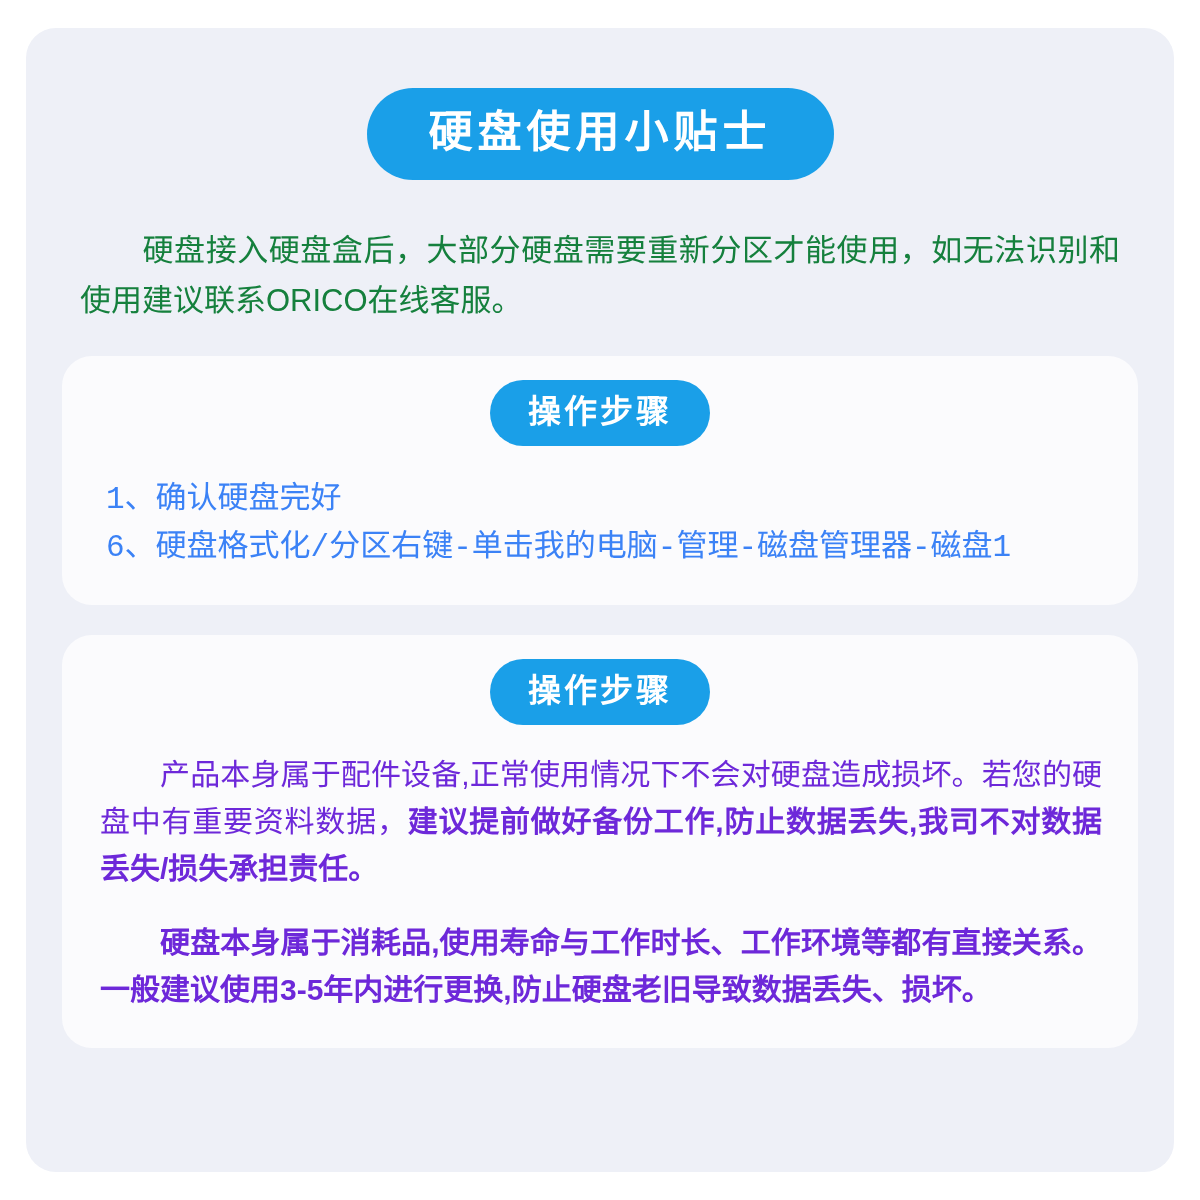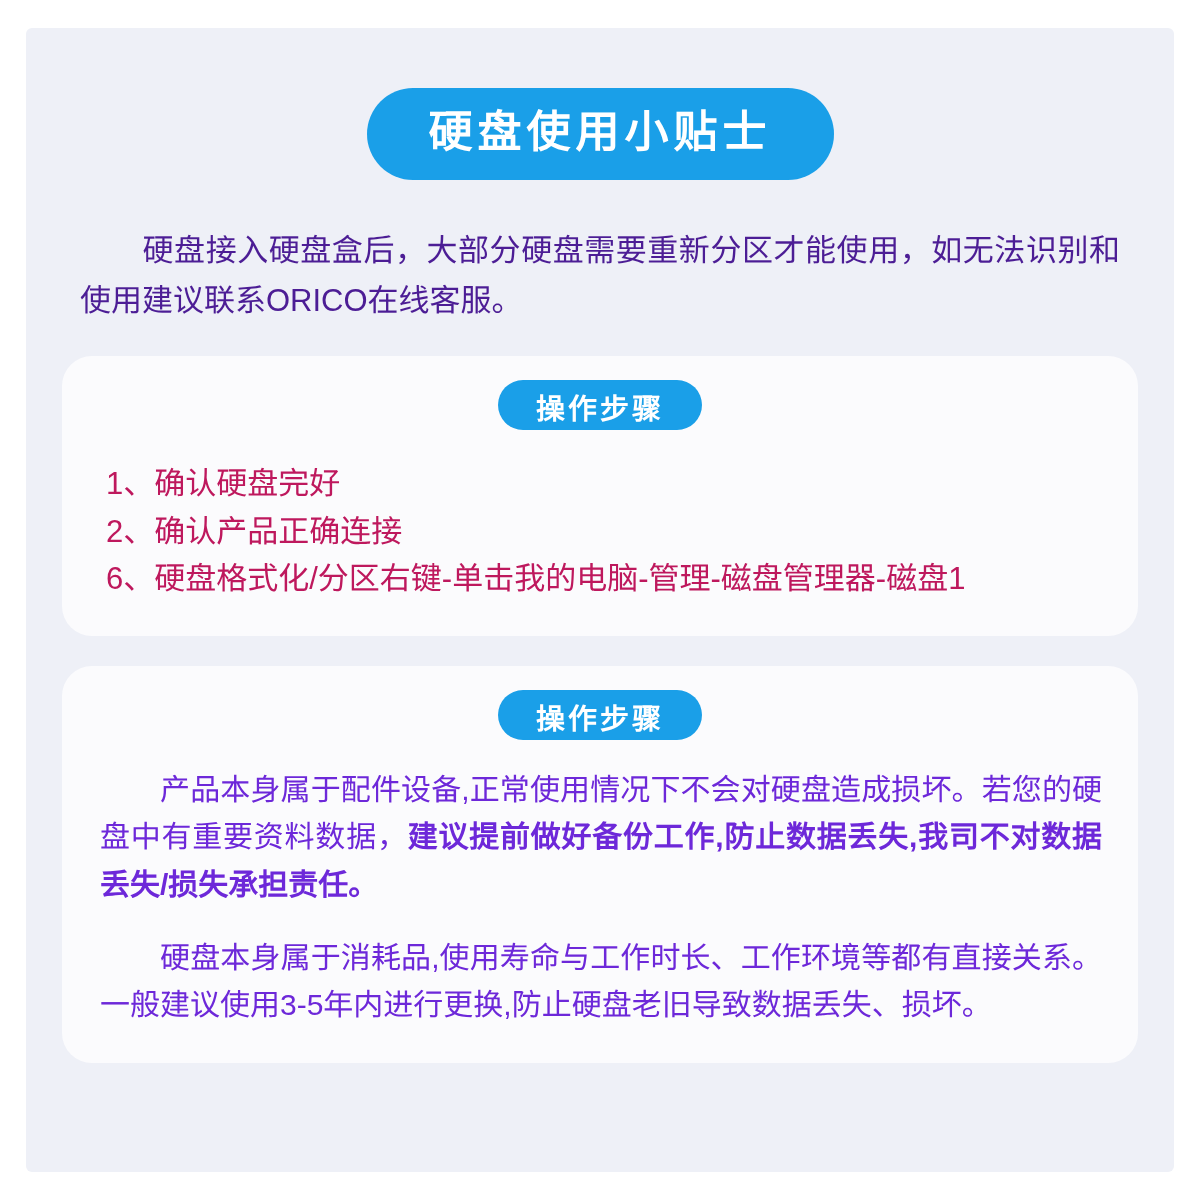"硬盘使用小贴士" .panel { border-radius: 6px -> 30px }
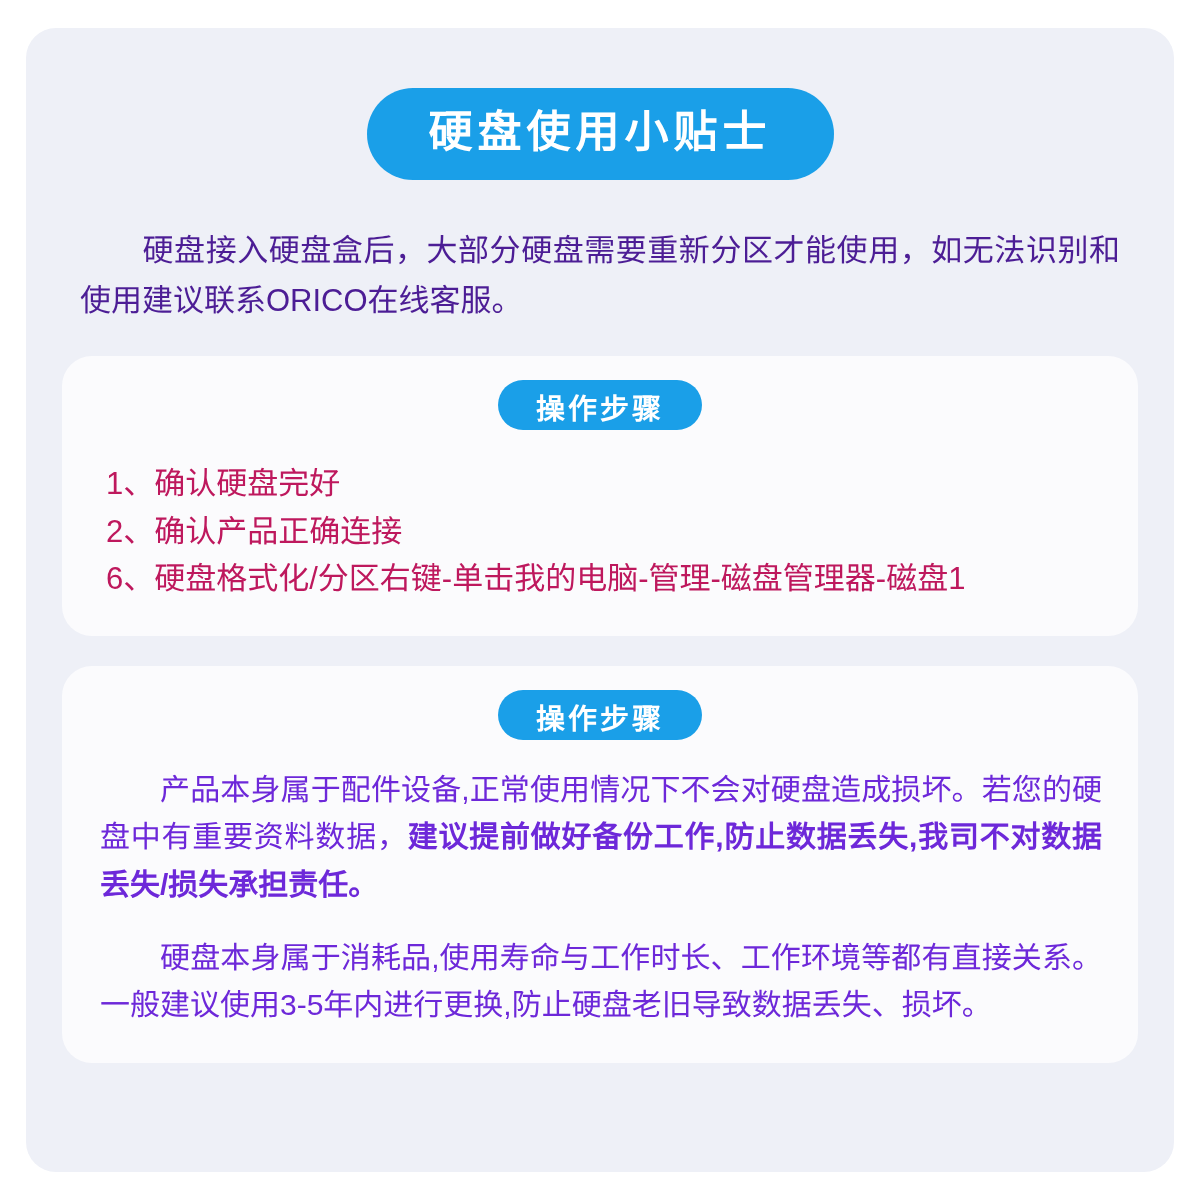"硬盘接入硬盘盒后，大部分硬盘需要重新分区才能使用，如无法识别和使用建议联系ORI" .intro { color: #4c1d95 -> #15803d }
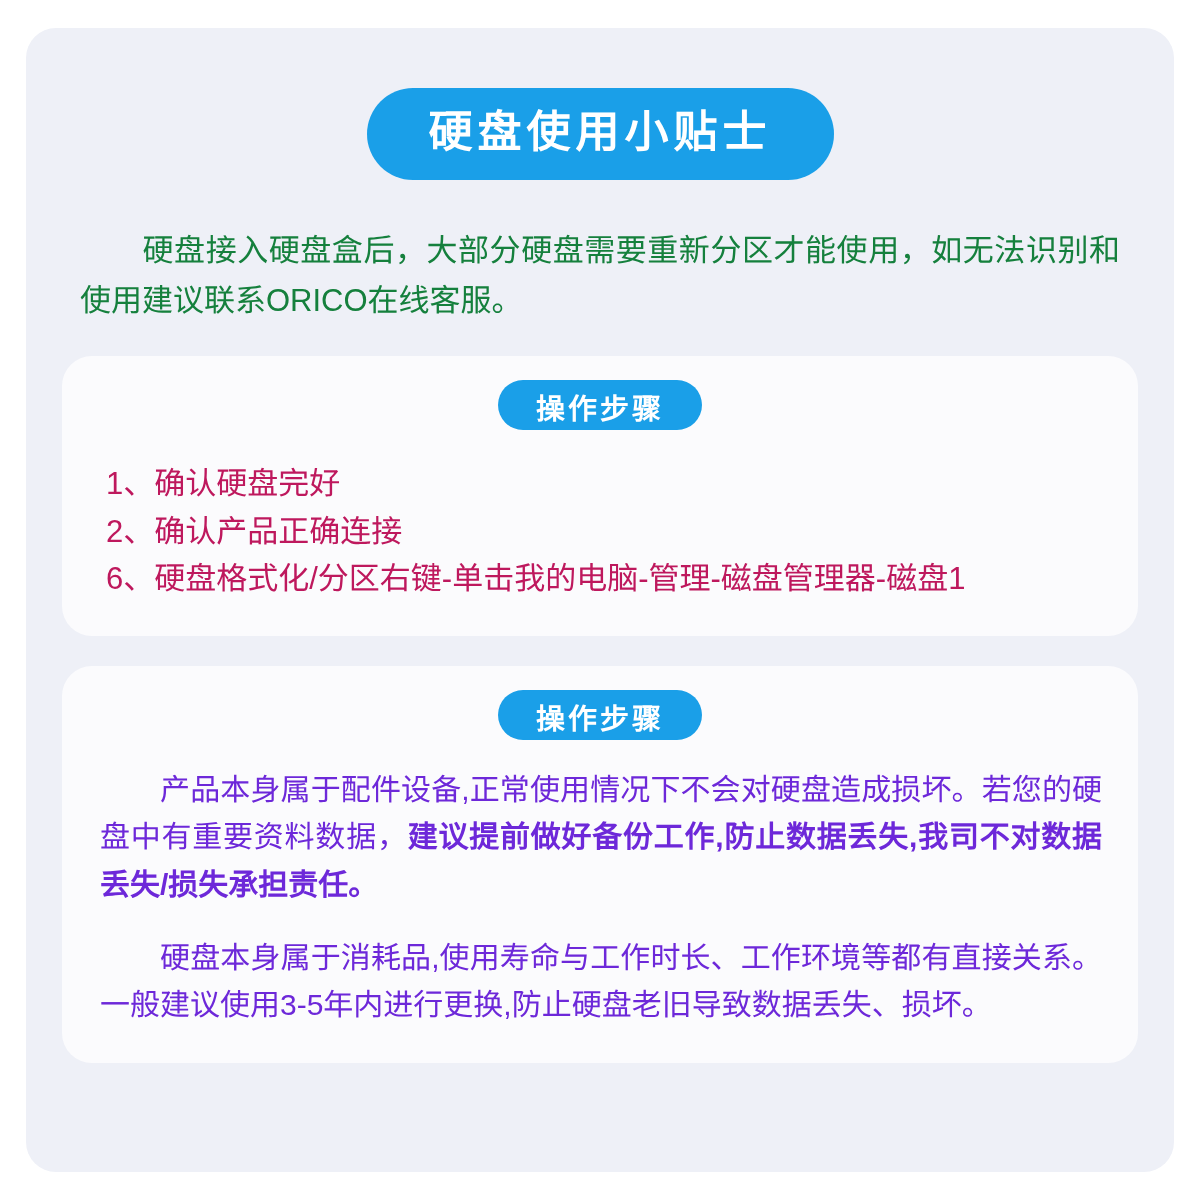"操作步骤" .pill.section { font-size: 29px -> 33px; padding: 15px 38px 6px 38px -> 15px 38px 18px 38px }
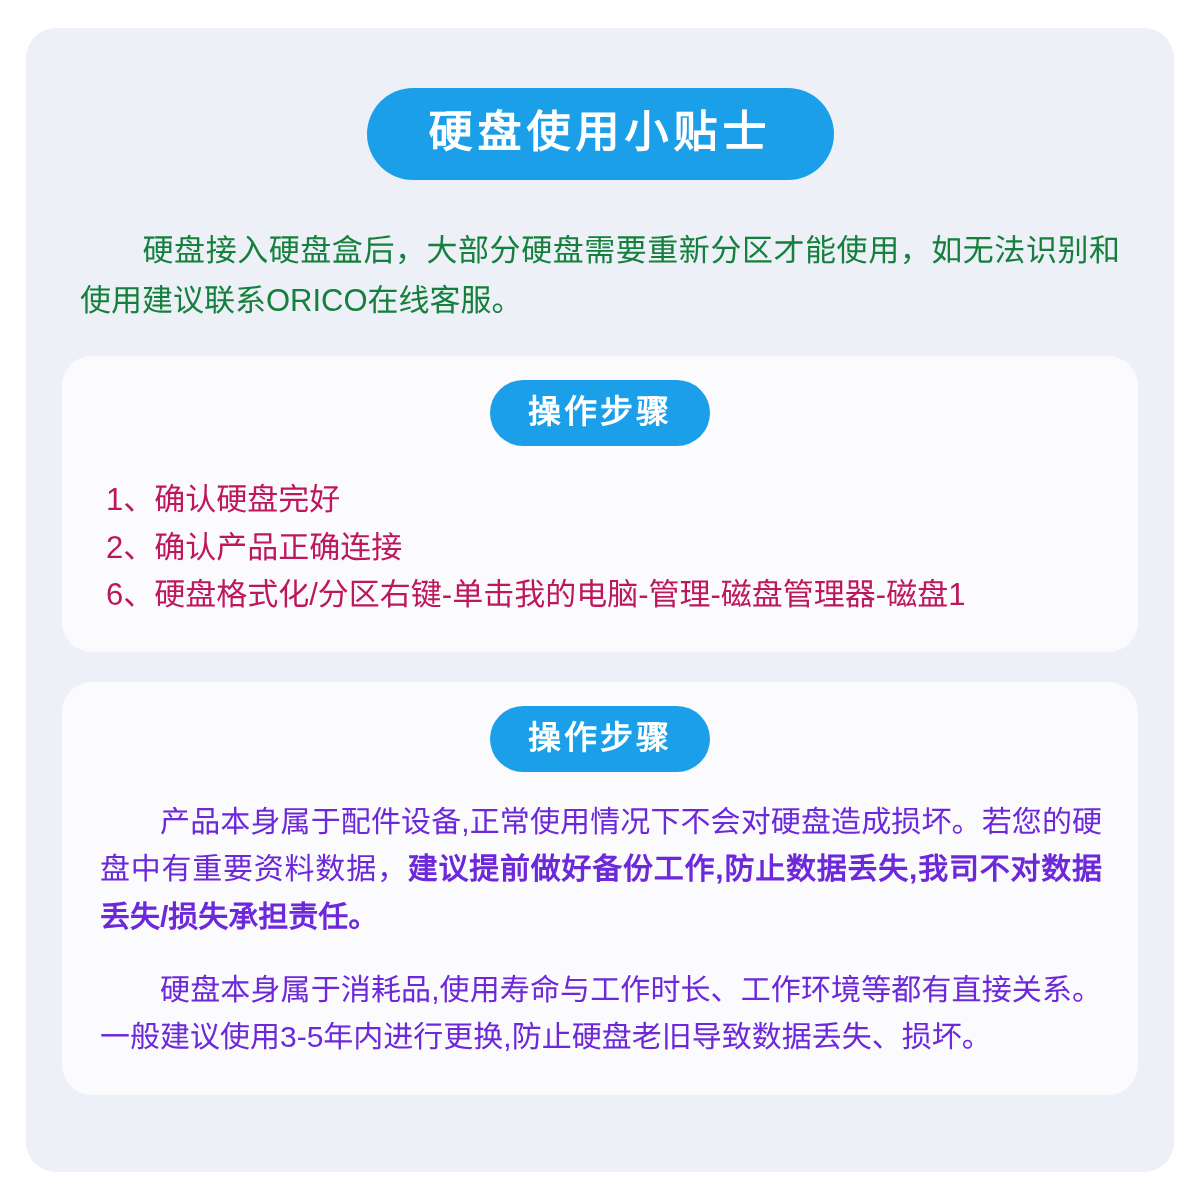"1、确认硬盘完好" .steps { color: #be185d -> #3b82f6; font-family: none -> Liberation Mono, monospace }
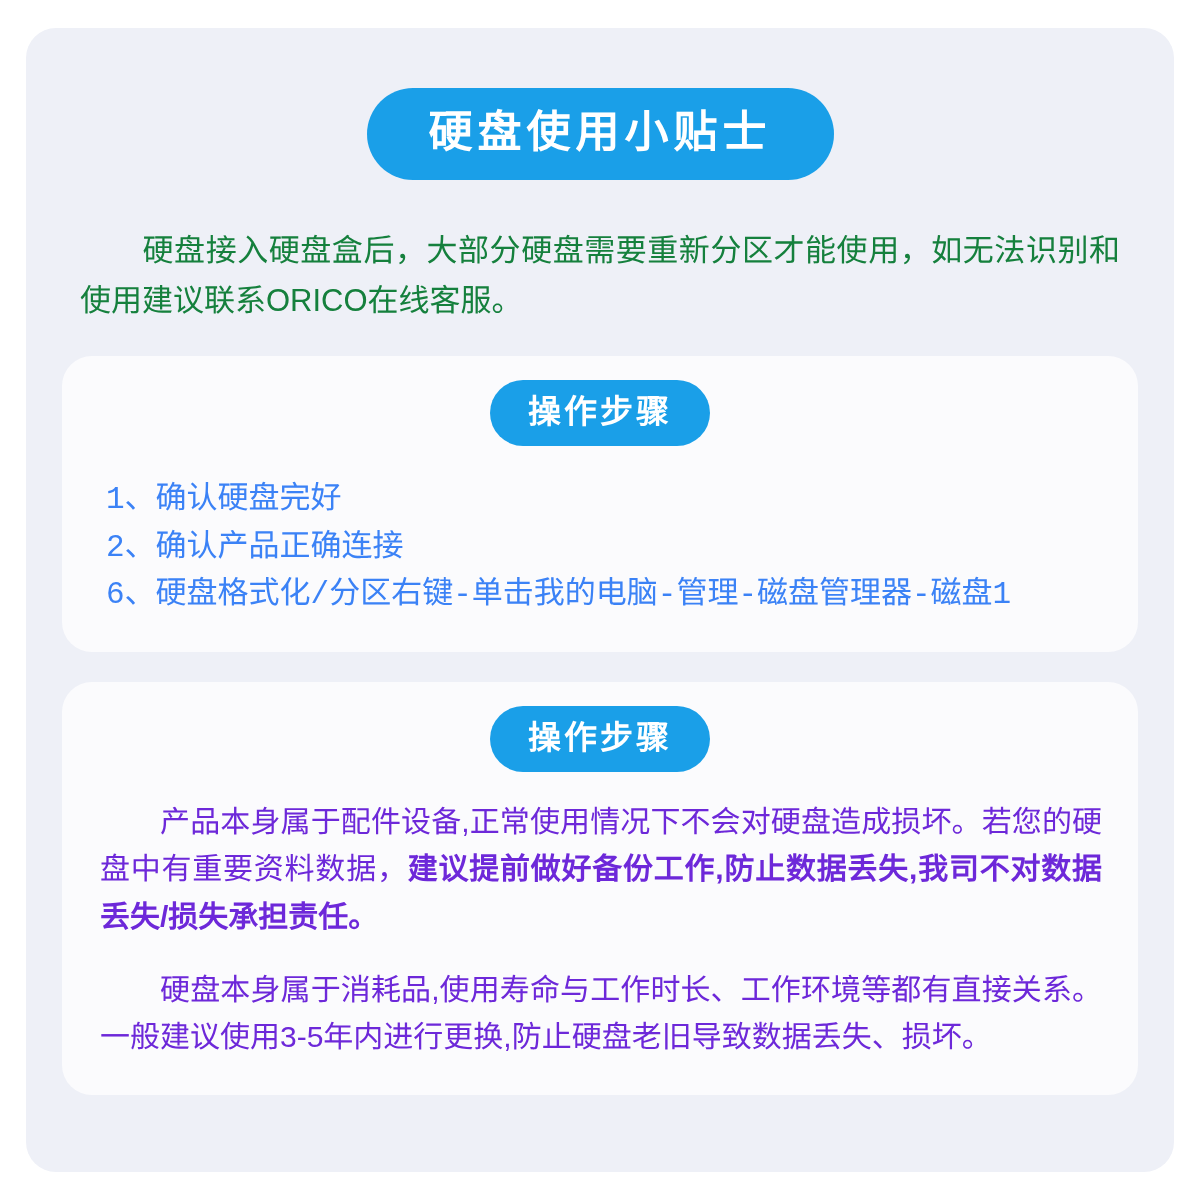"2、确认产品正确连接" div.step-line { html: <div>2、确认产品正确连接</div> -> none }
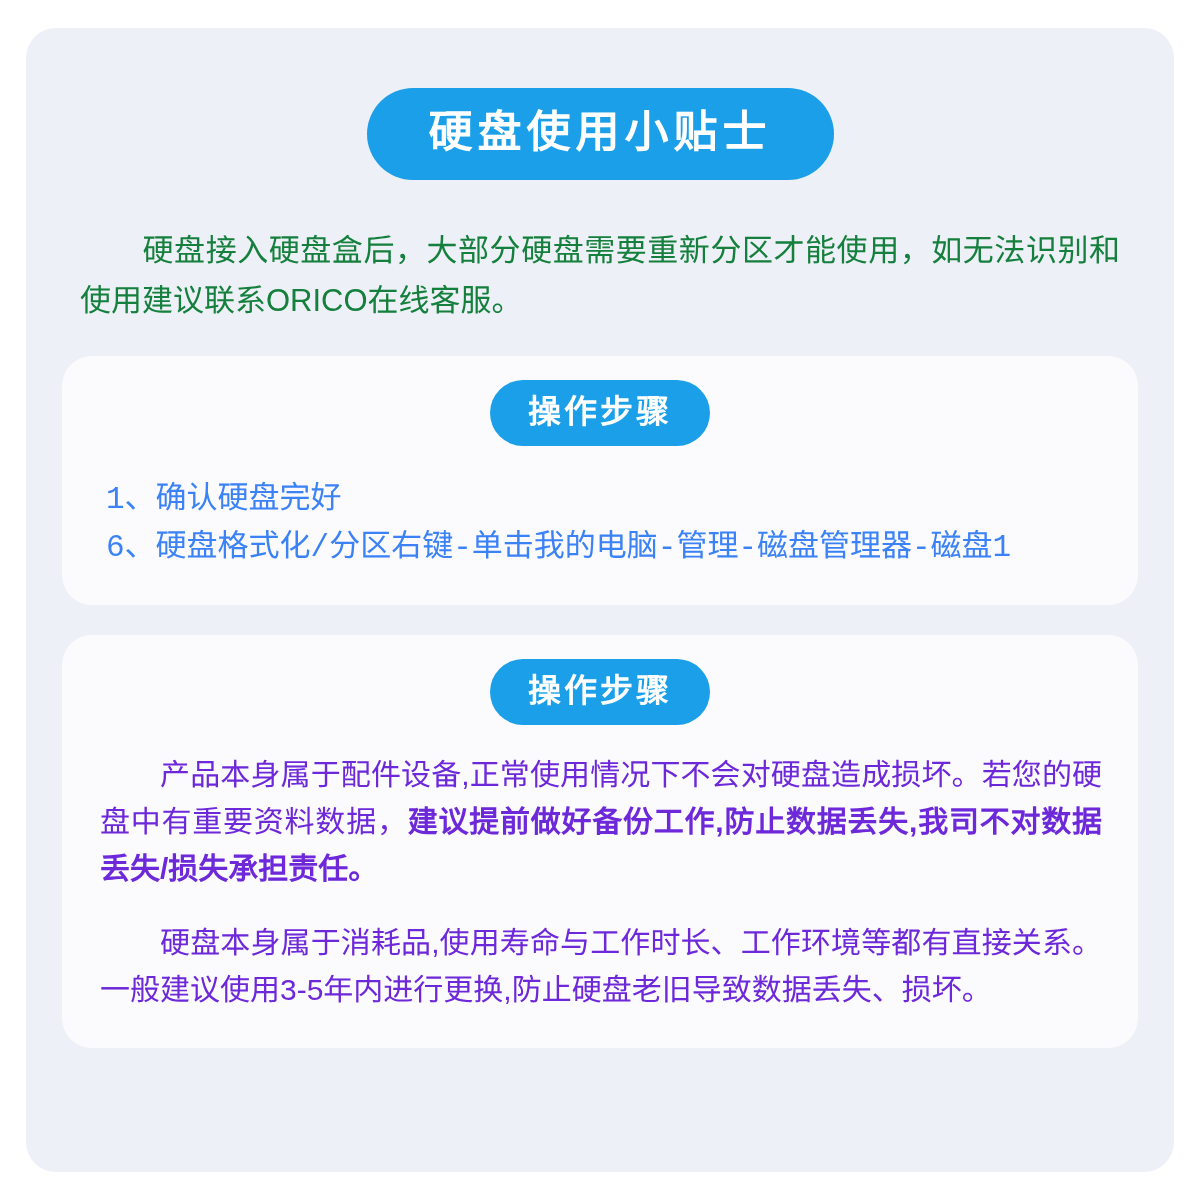"硬盘本身属于消耗品,使用寿命与工作时长、工作环境等都有直接关系。一般建议使用3-" .tips p:last-child { font-weight: none -> bold }
